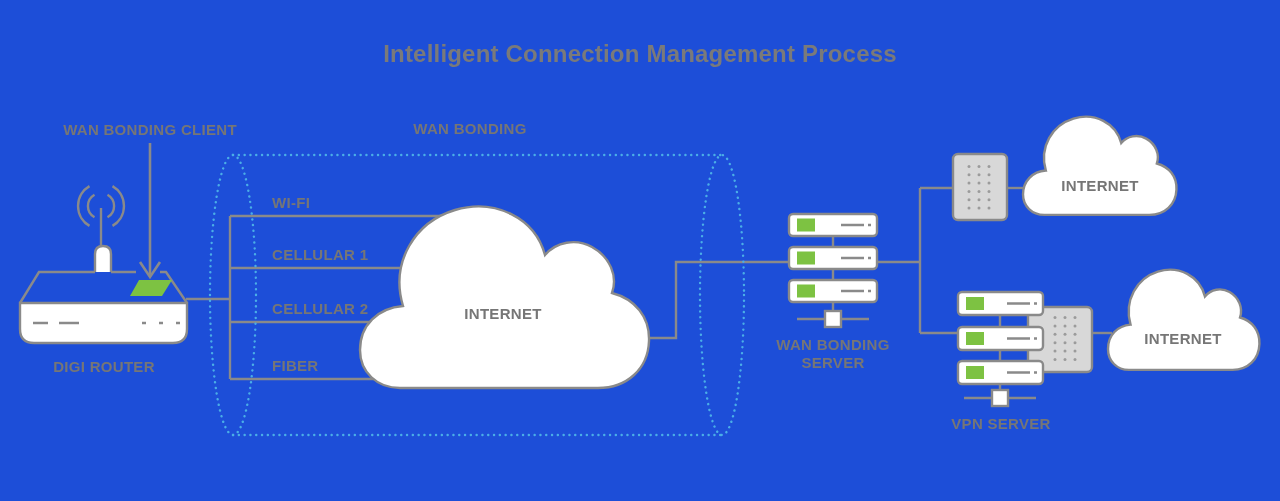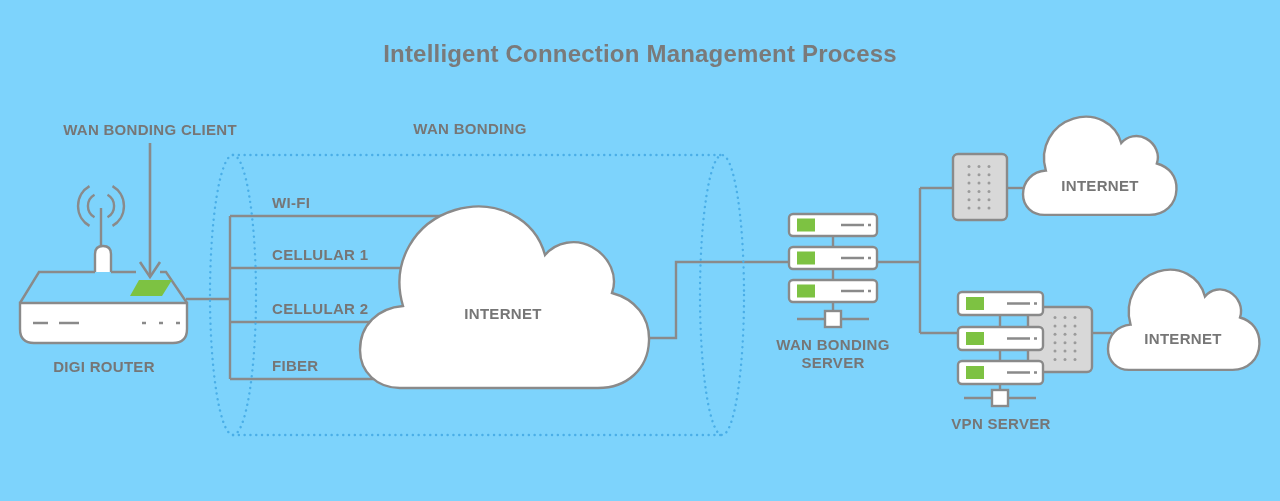"Intelligent Connection Management" .stage { background: #7dd3fc -> #1d4ed8 }
